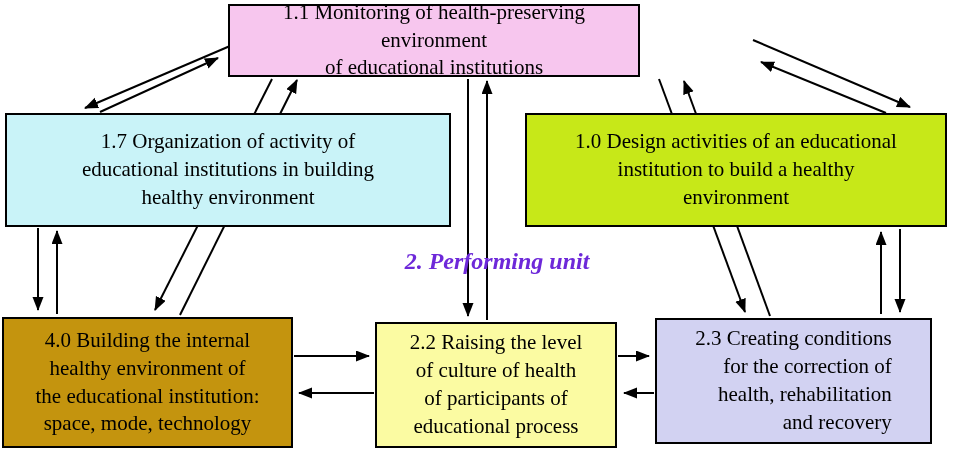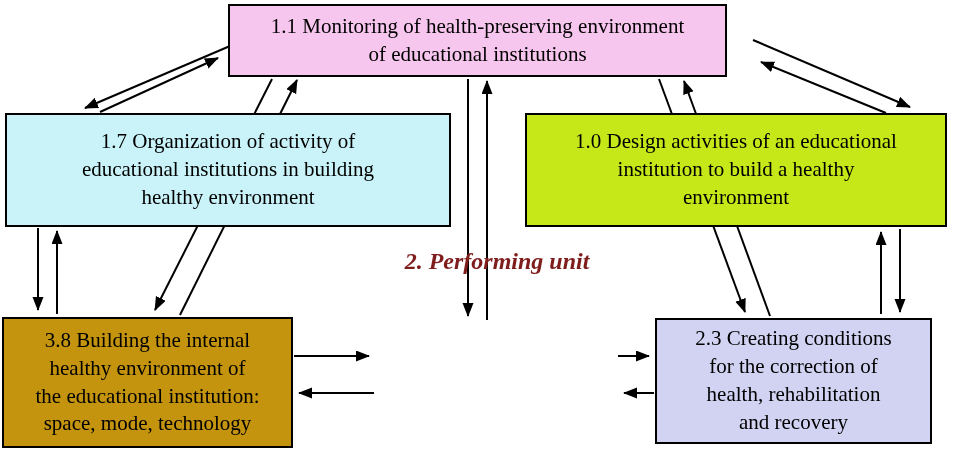"1.1 Monitoring of health-preserving" div.node { width: 499px -> 412px }
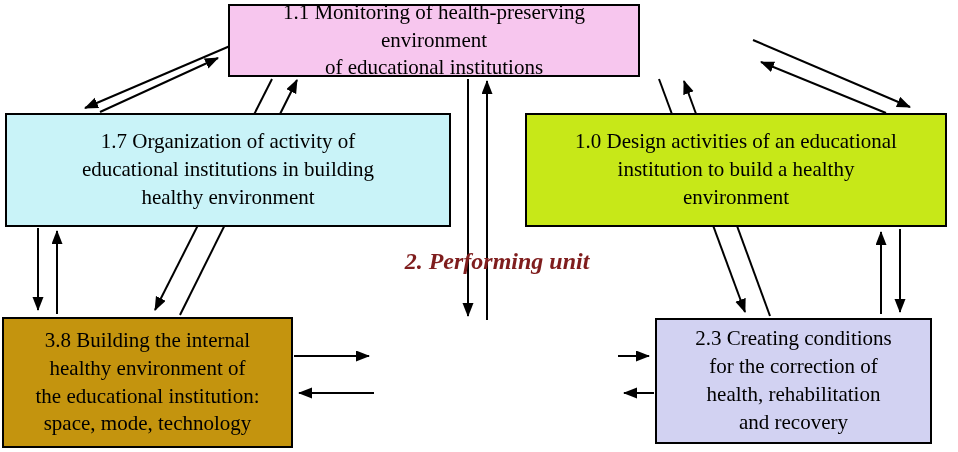"2. Performing unit" .diagram-title { color: #7f1d1d -> #6d28d9 }
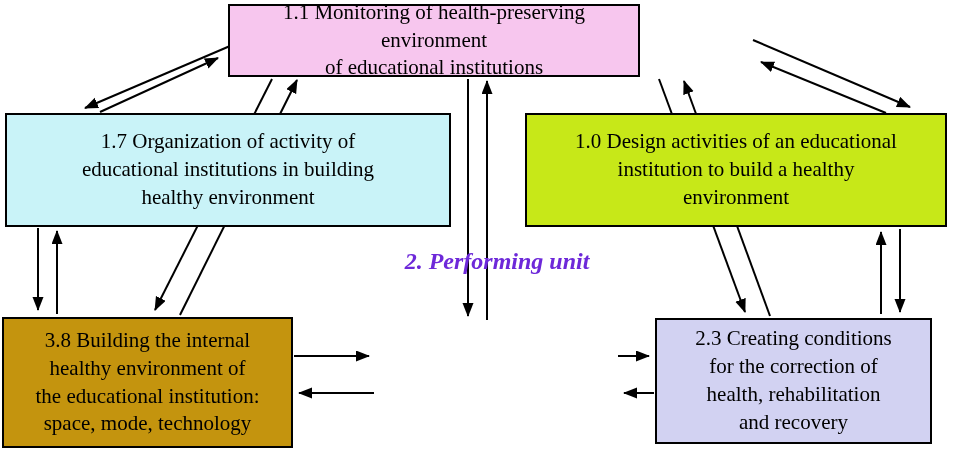"3.8 Building the internal" div.node { text: 3.8 -> 4.0 }
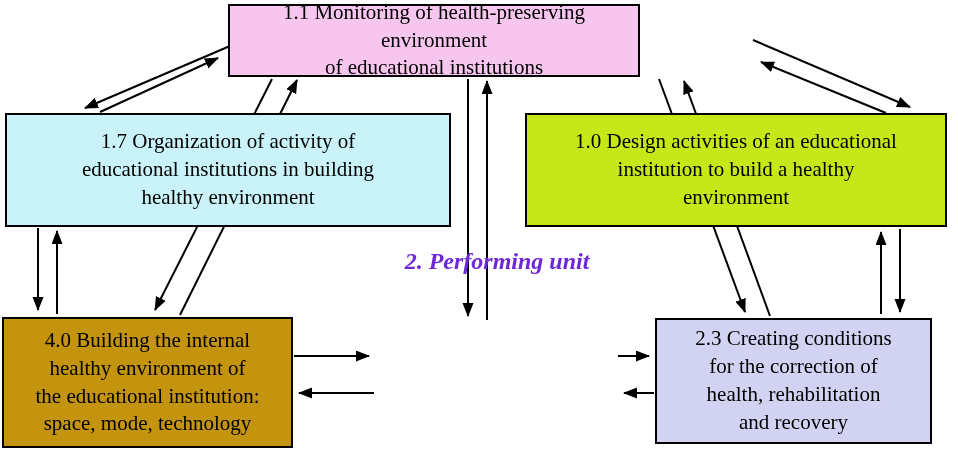"2.2 Raising the level" div.node { html: none -> <div>2.2 Raising the level of culture of health of participants of educational process</div> }
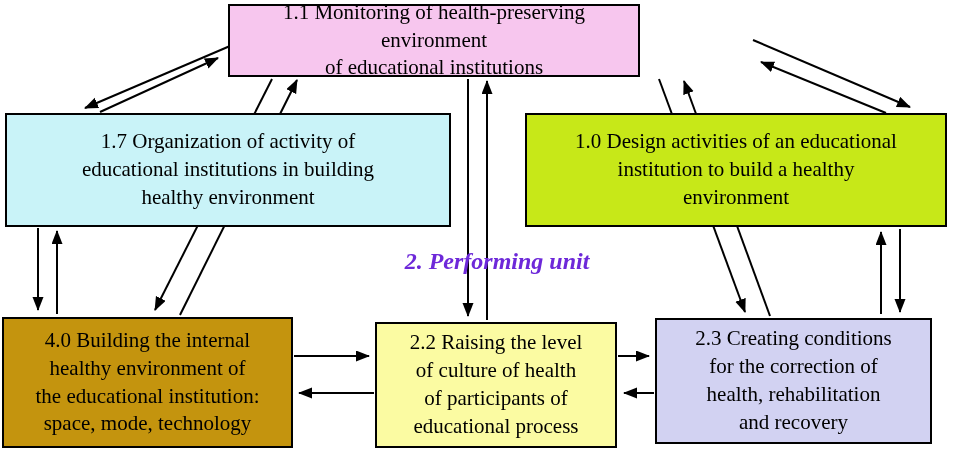"2.3 Creating conditions" div.node { text-align: none -> right }
